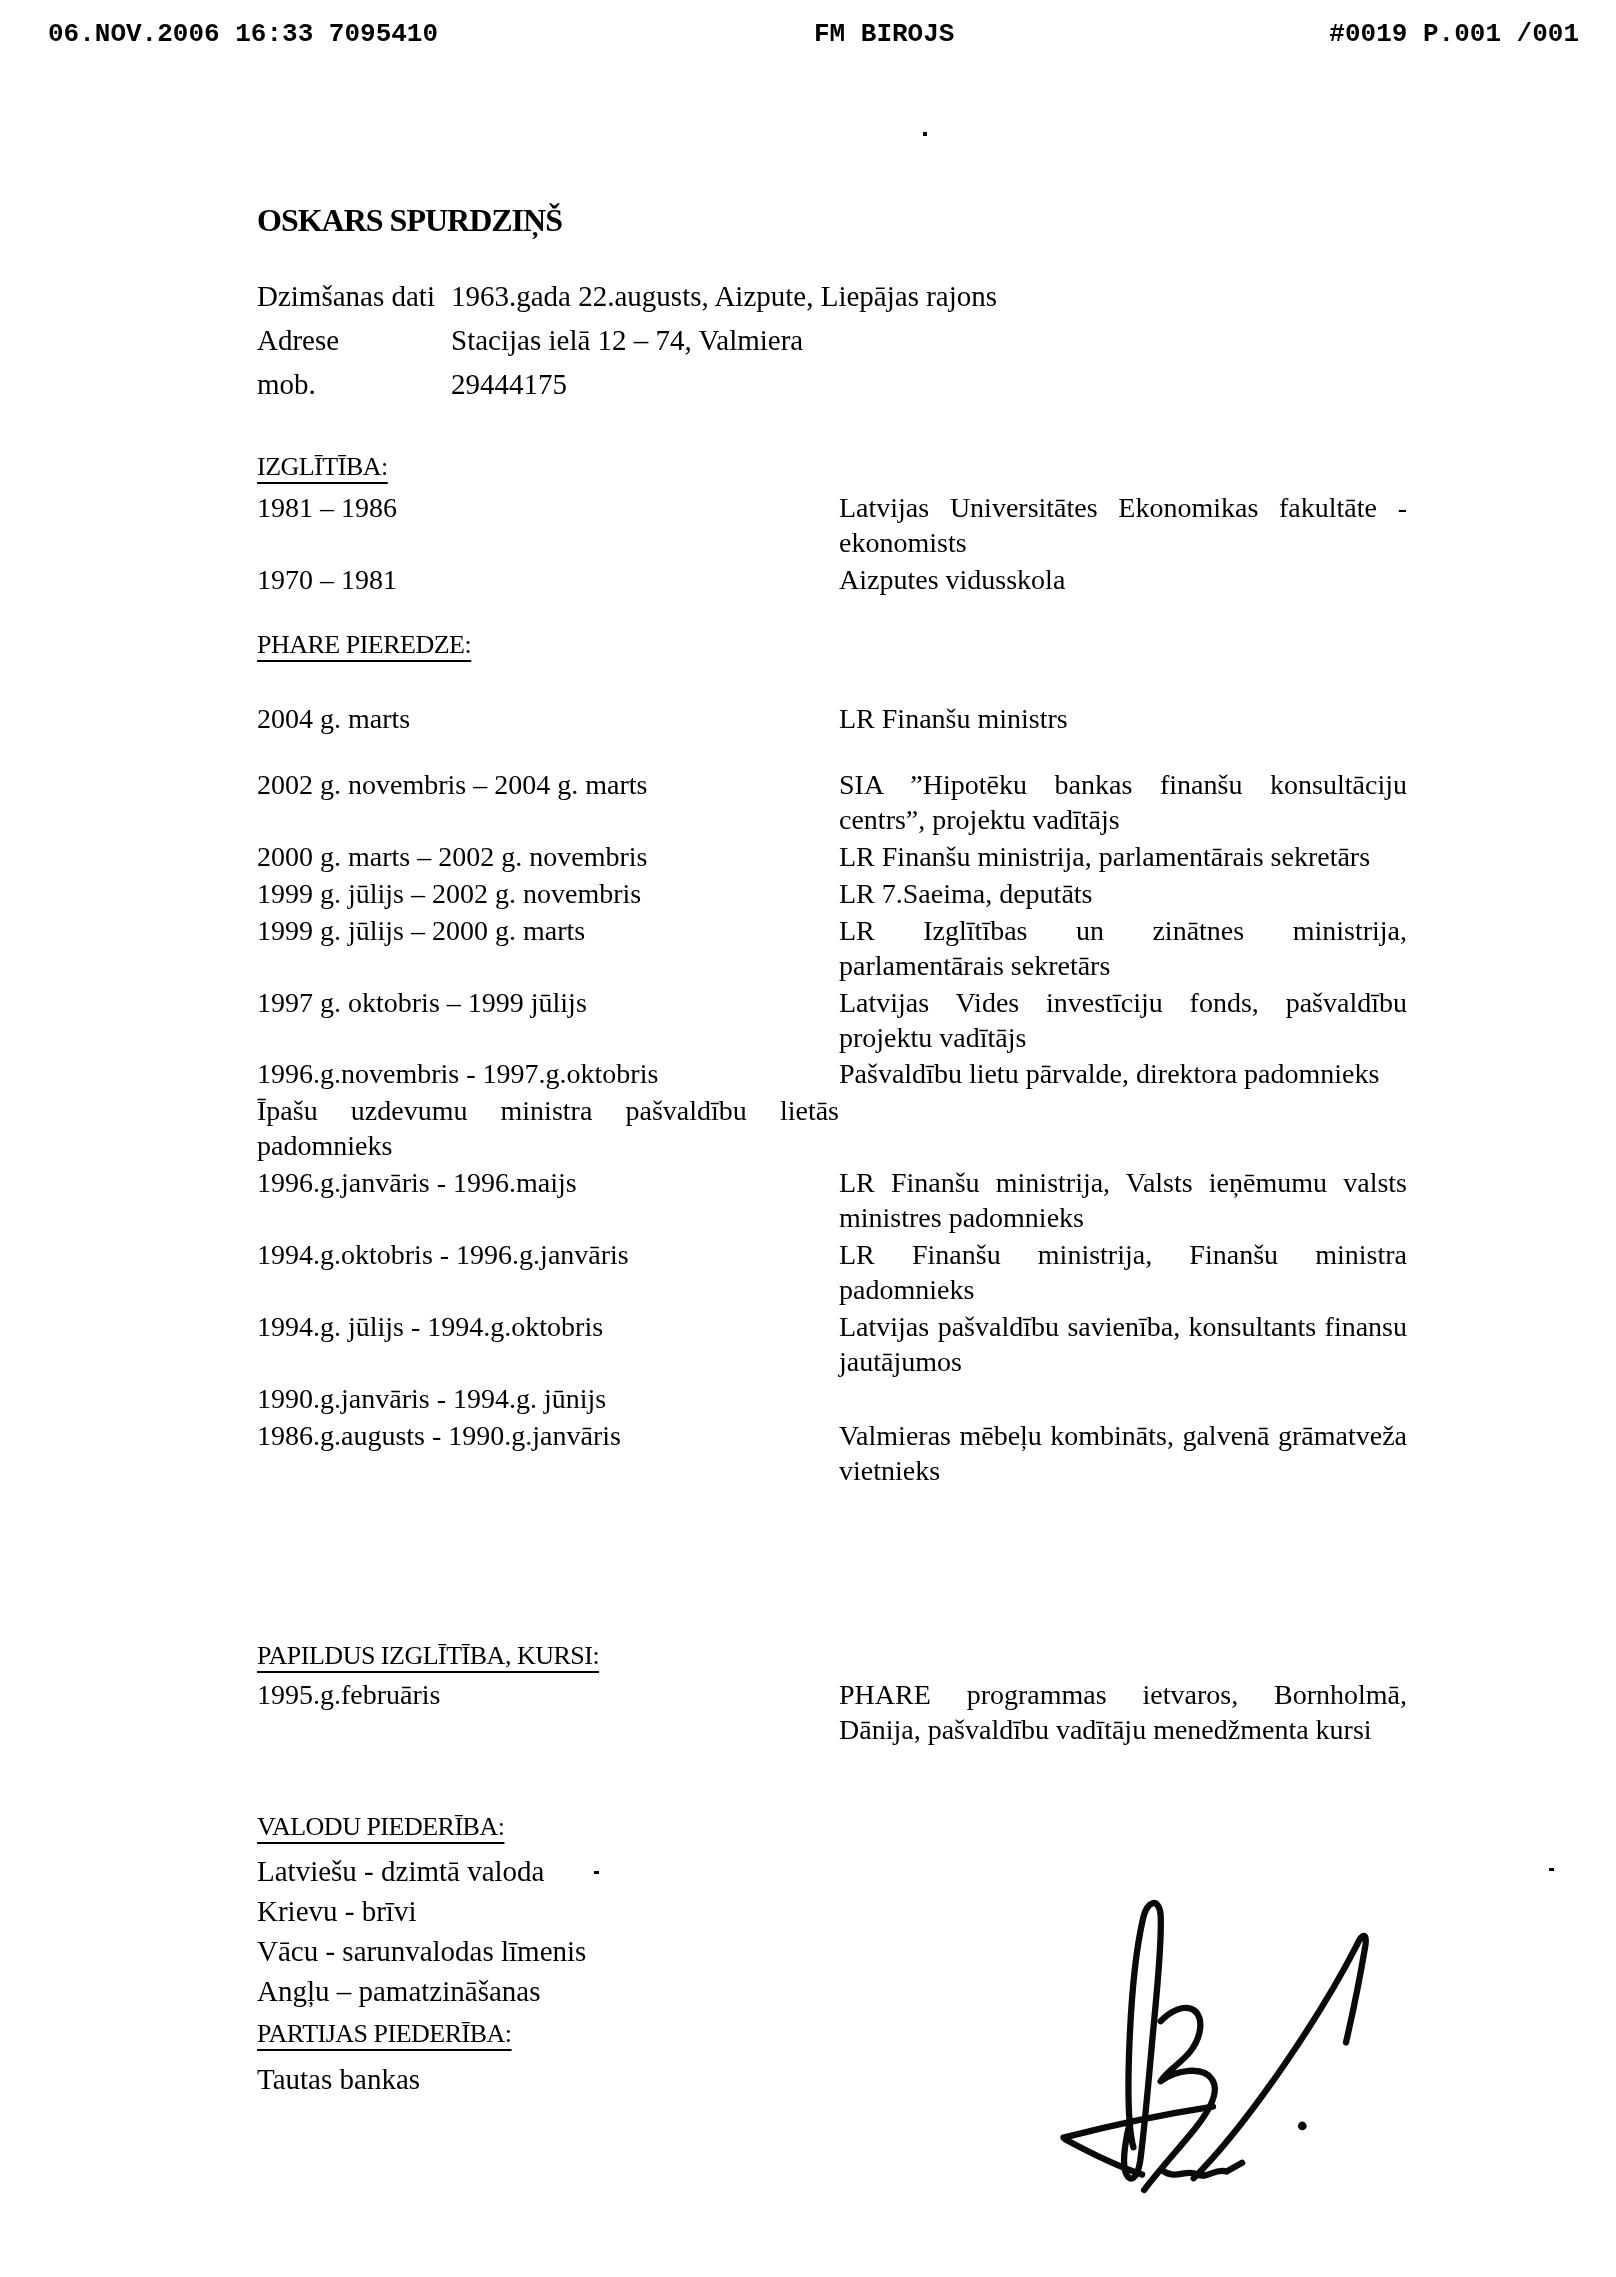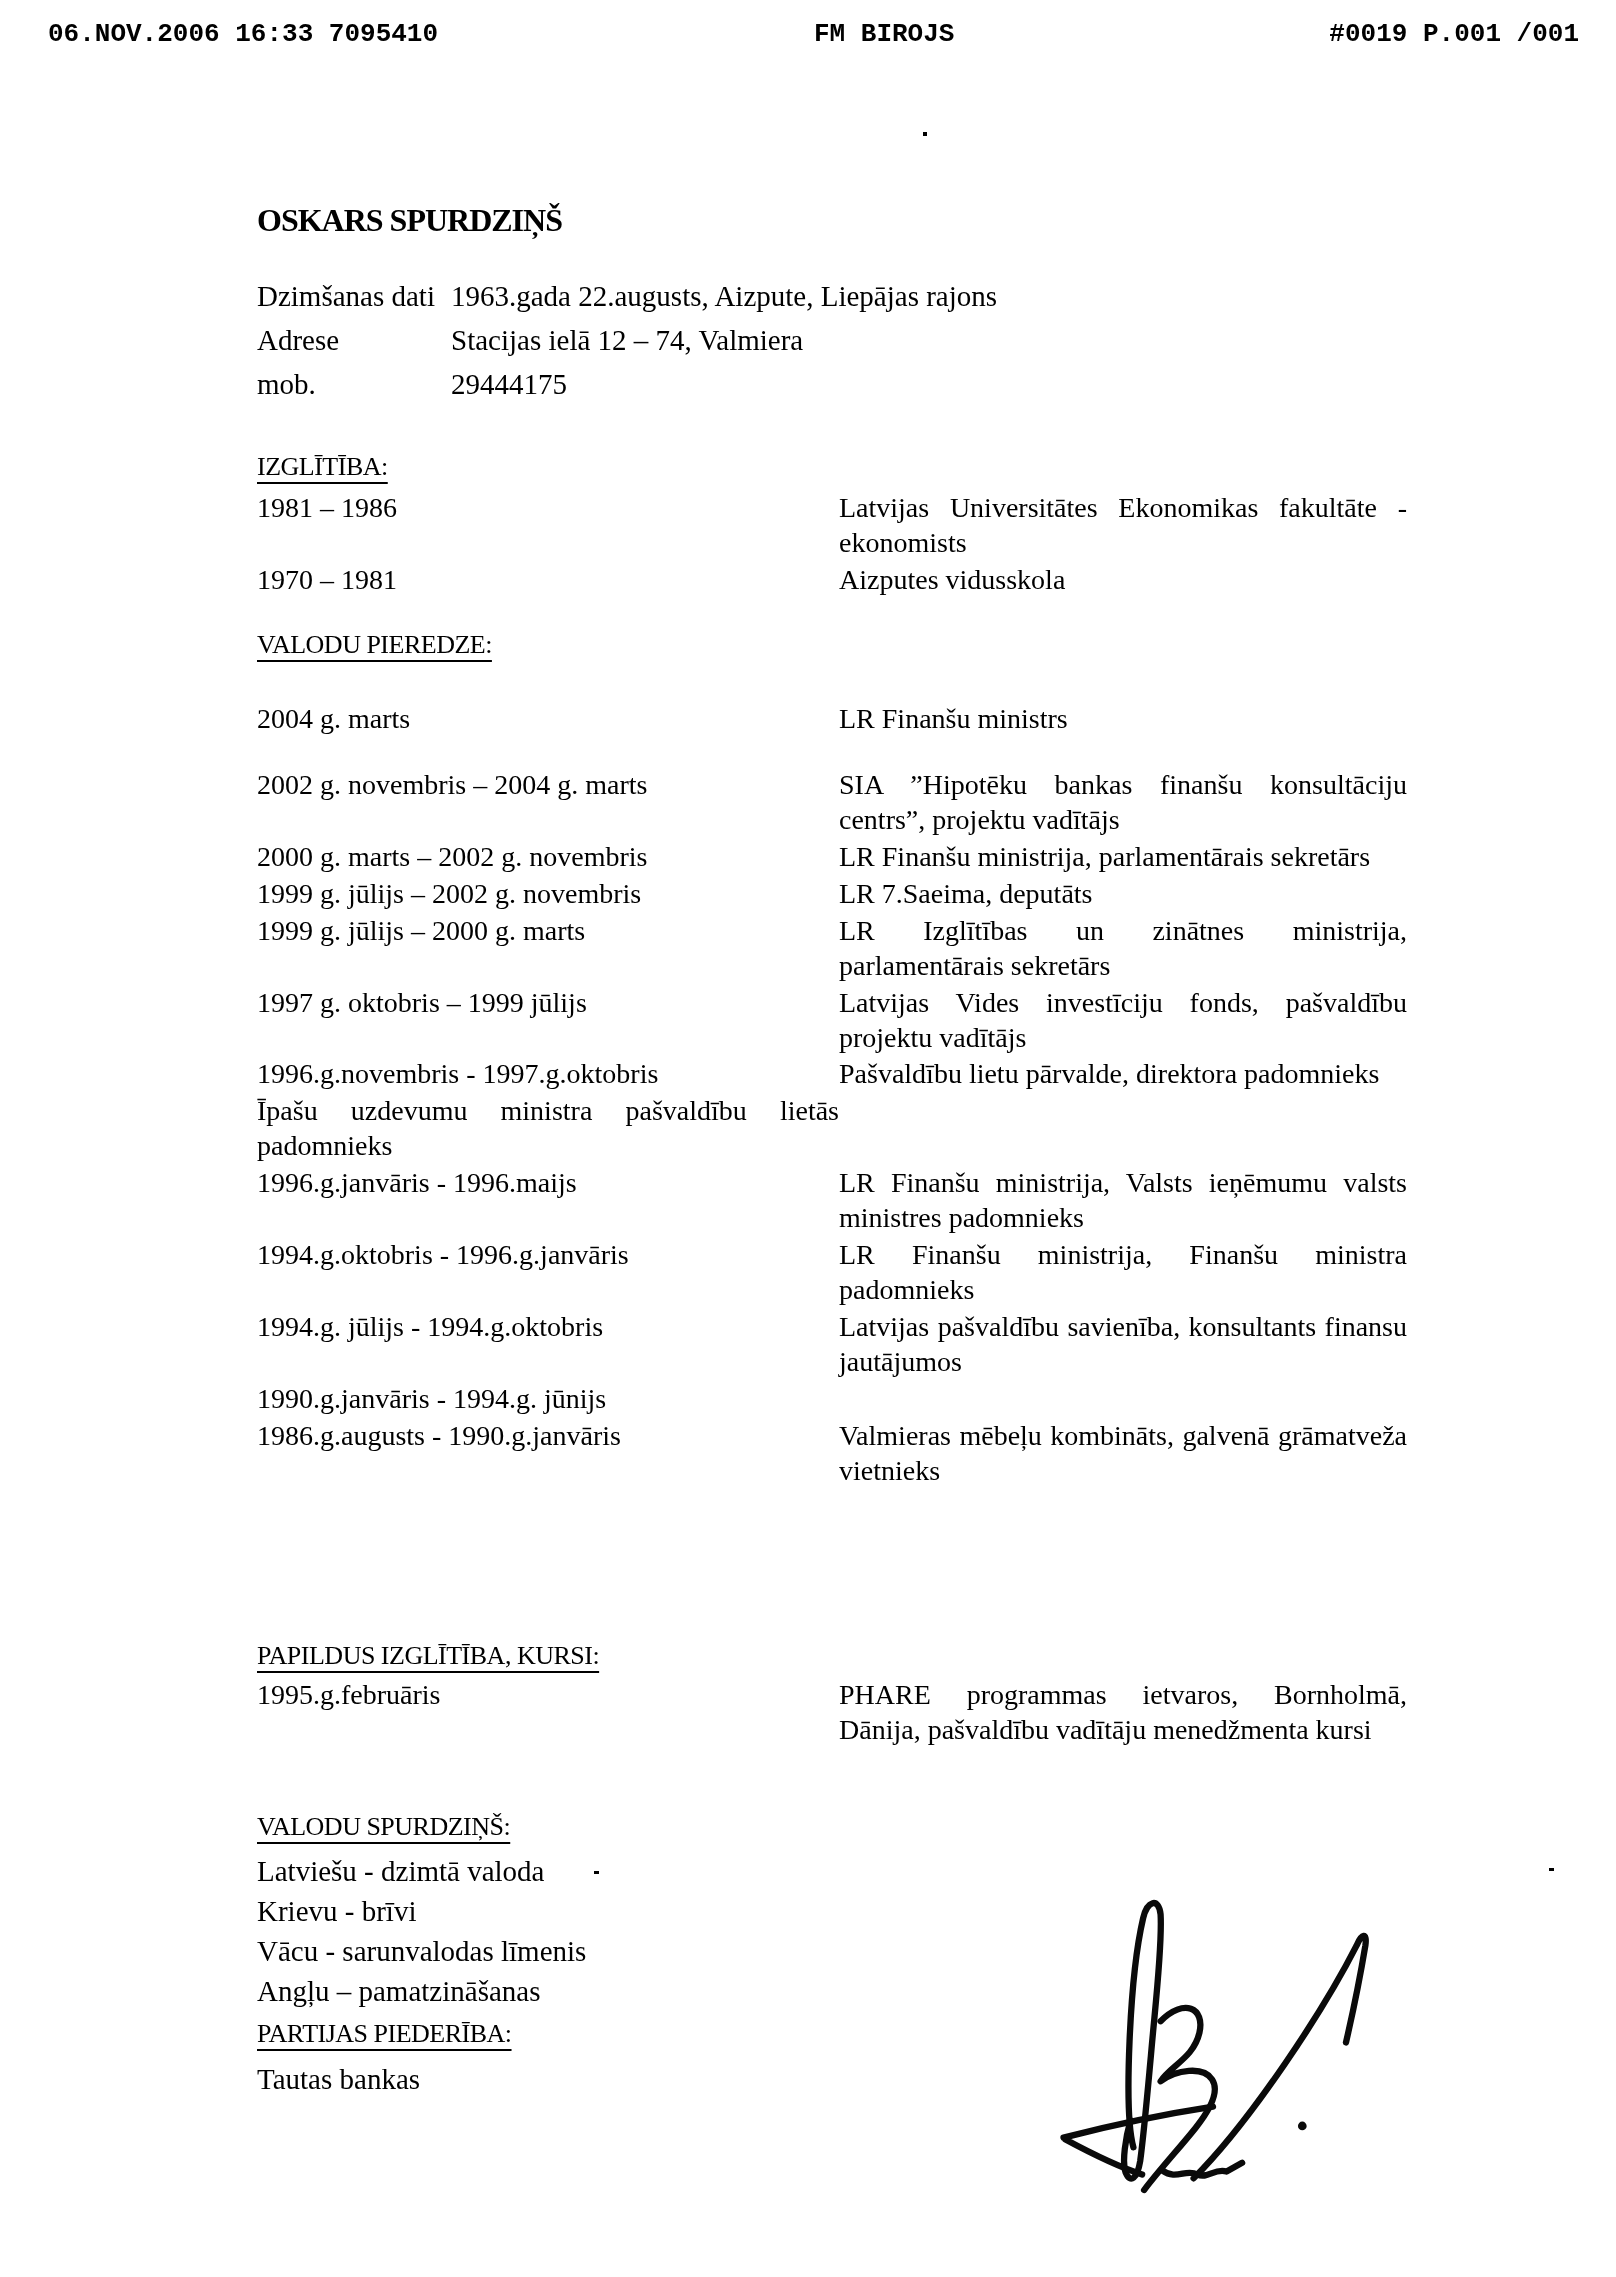"VALODU PIEREDZE:" div.section-heading { text: VALODU -> PHARE }
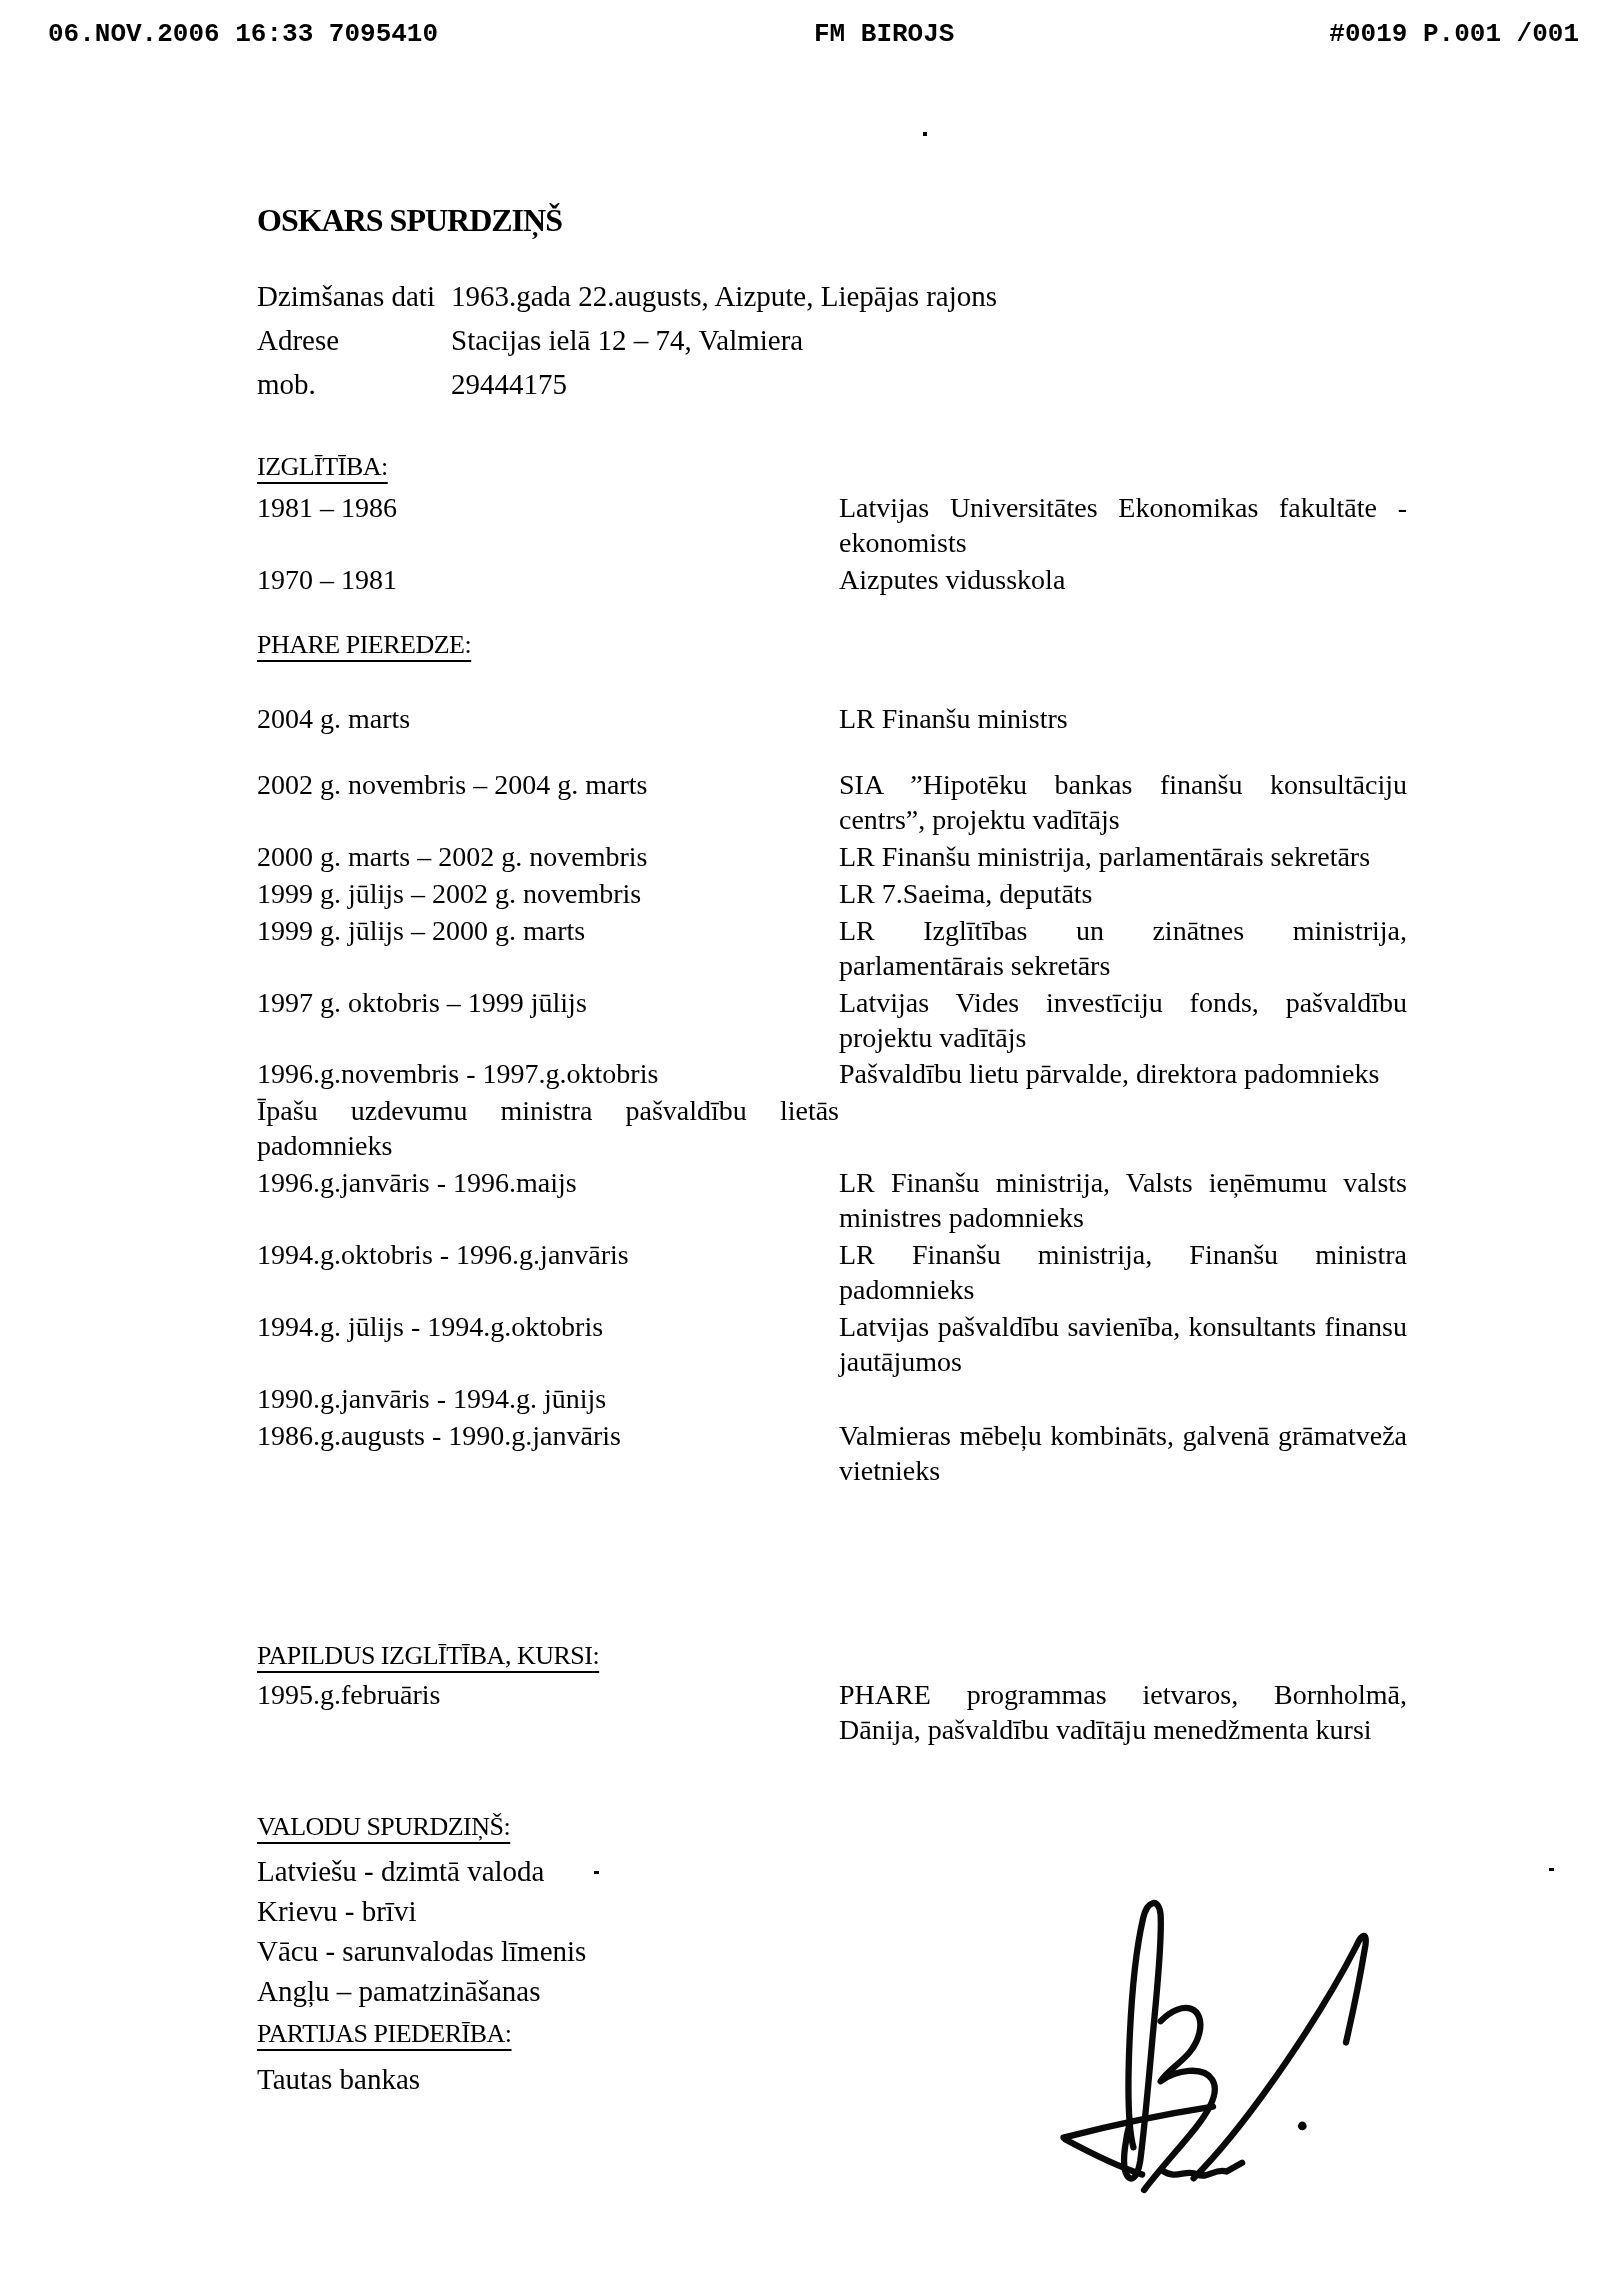"VALODU SPURDZIŅŠ:" div.section-heading { text: SPURDZIŅŠ -> PIEDERĪBA }
